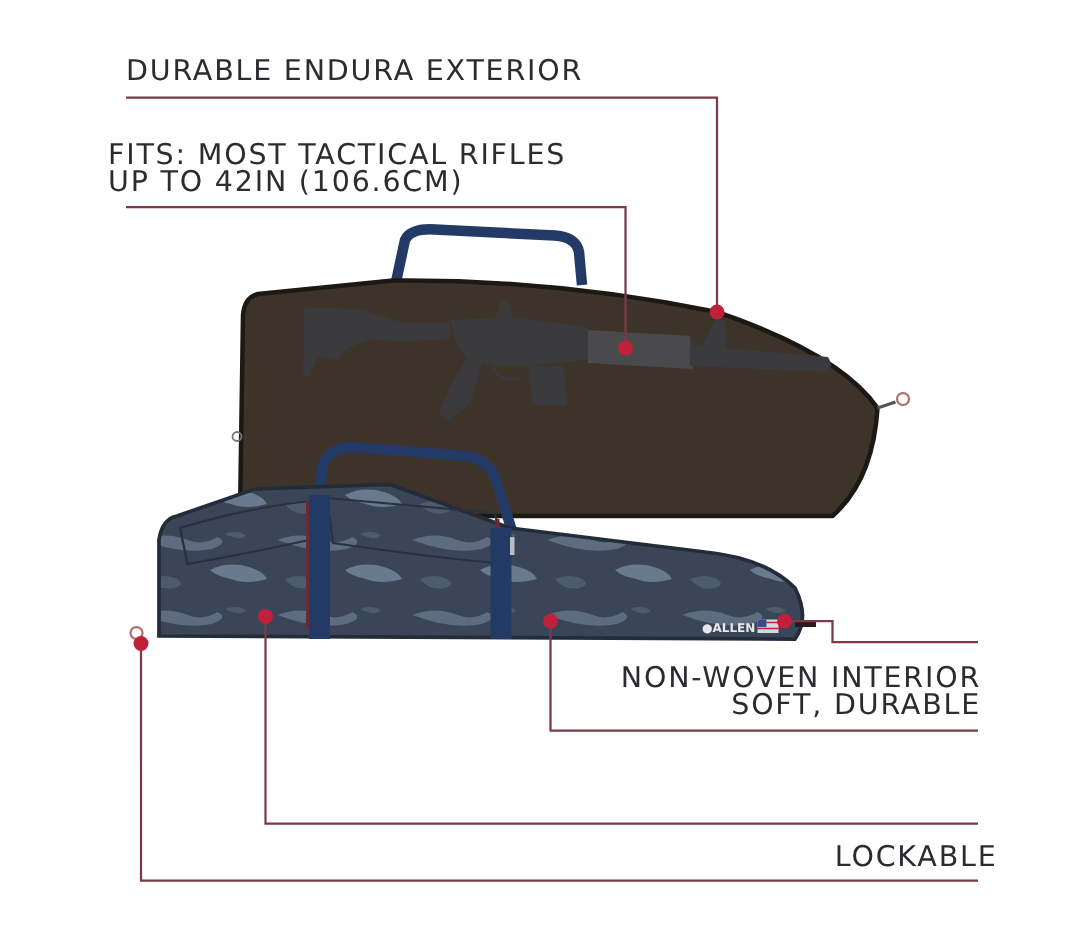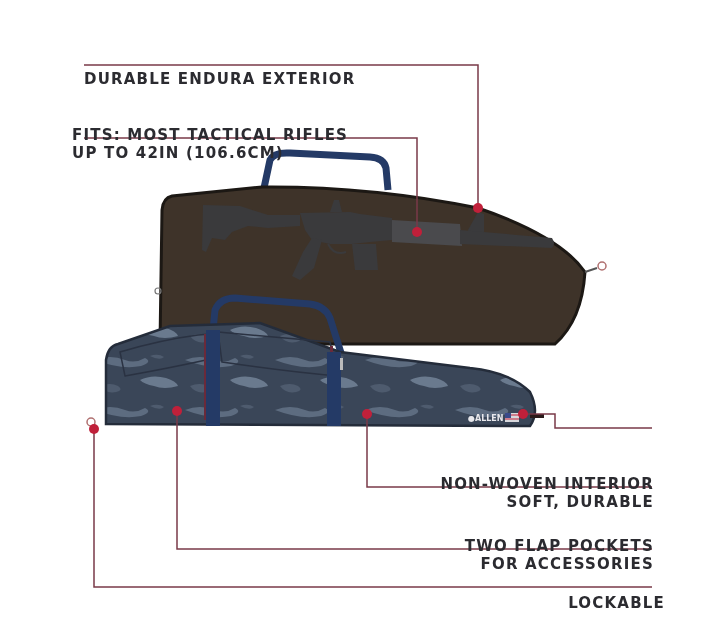"DURABLE ENDURA EXTERIOR" .label { font-size: 15px -> 19px; font-weight: bold -> normal; margin-top: 32px -> none }
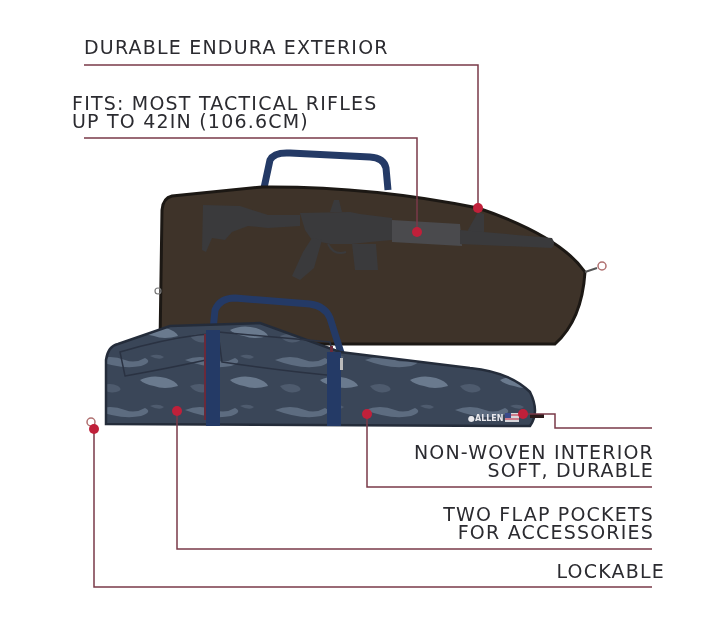"TWO FLAP POCKETS" div.label { html: <div> <span>TWO FLAP POCKETS</span> <span>FOR ACCESSORIES</span> </div> -> none }
